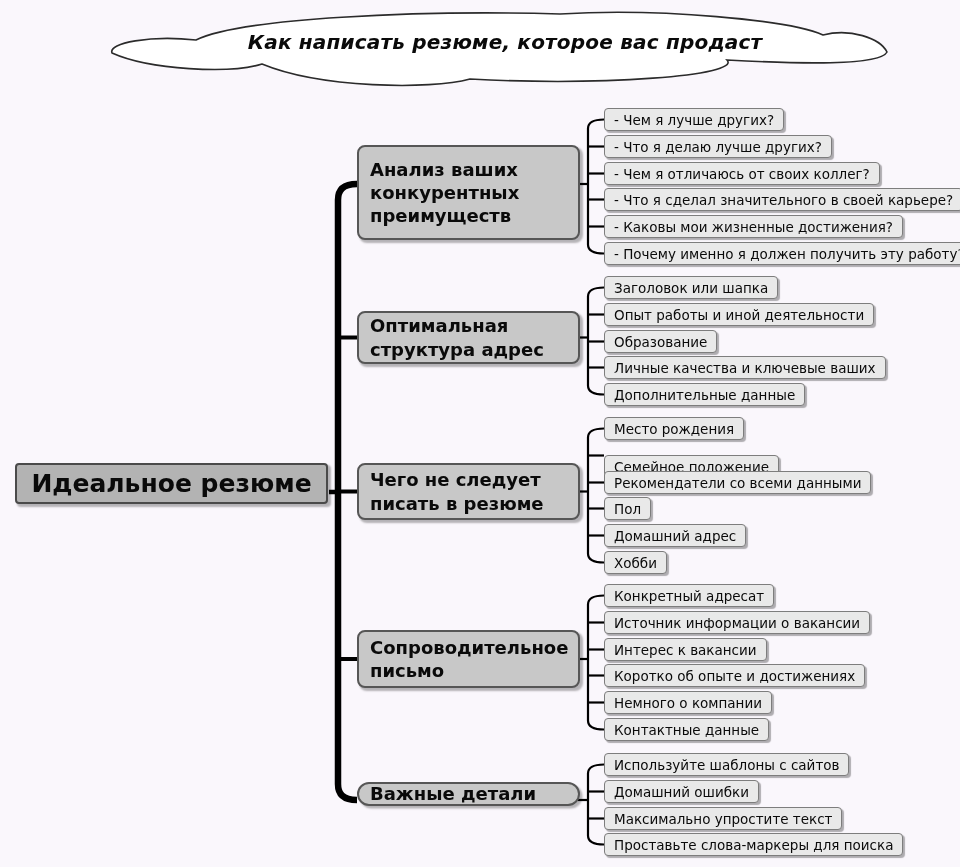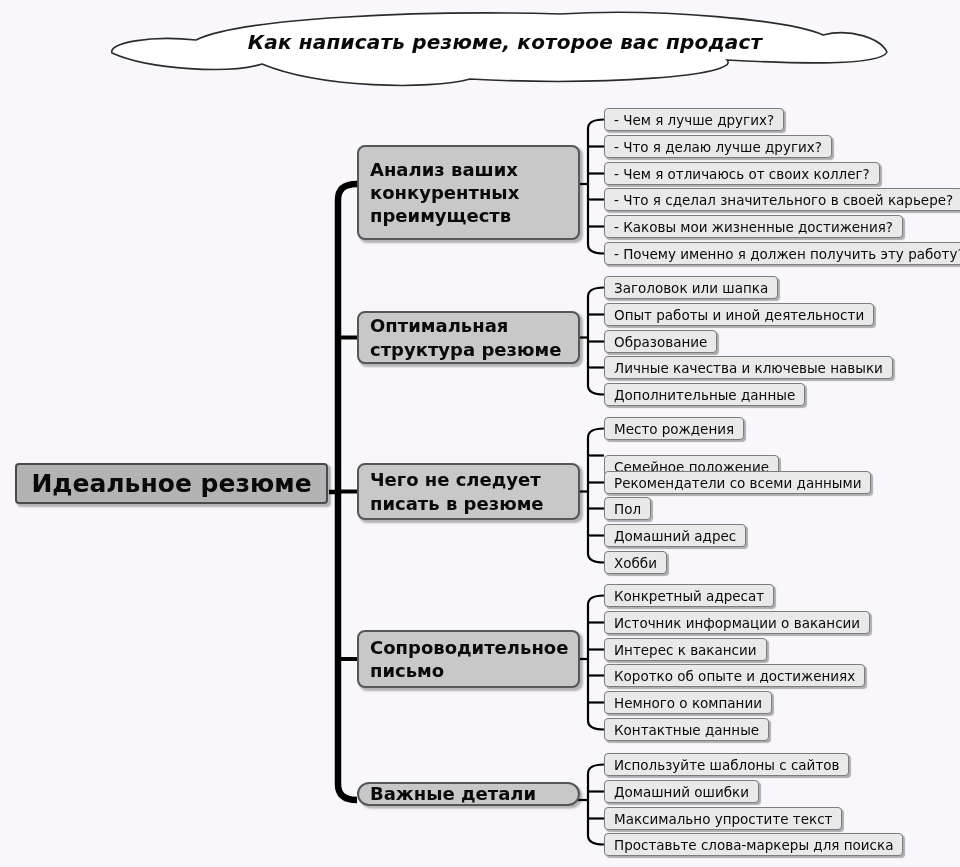"Оптимальная структура резюме" div.branch-node { text: резюме -> адрес }
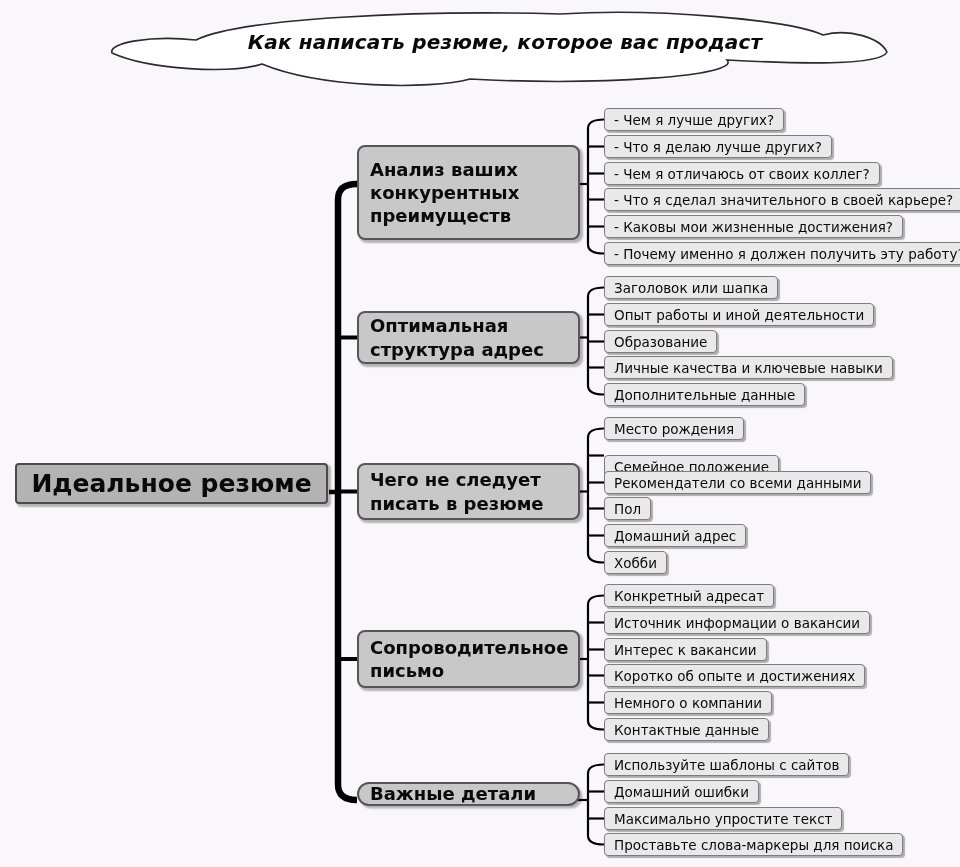"Личные качества и ключевые навыки" div.child-node { text: навыки -> ваших }
